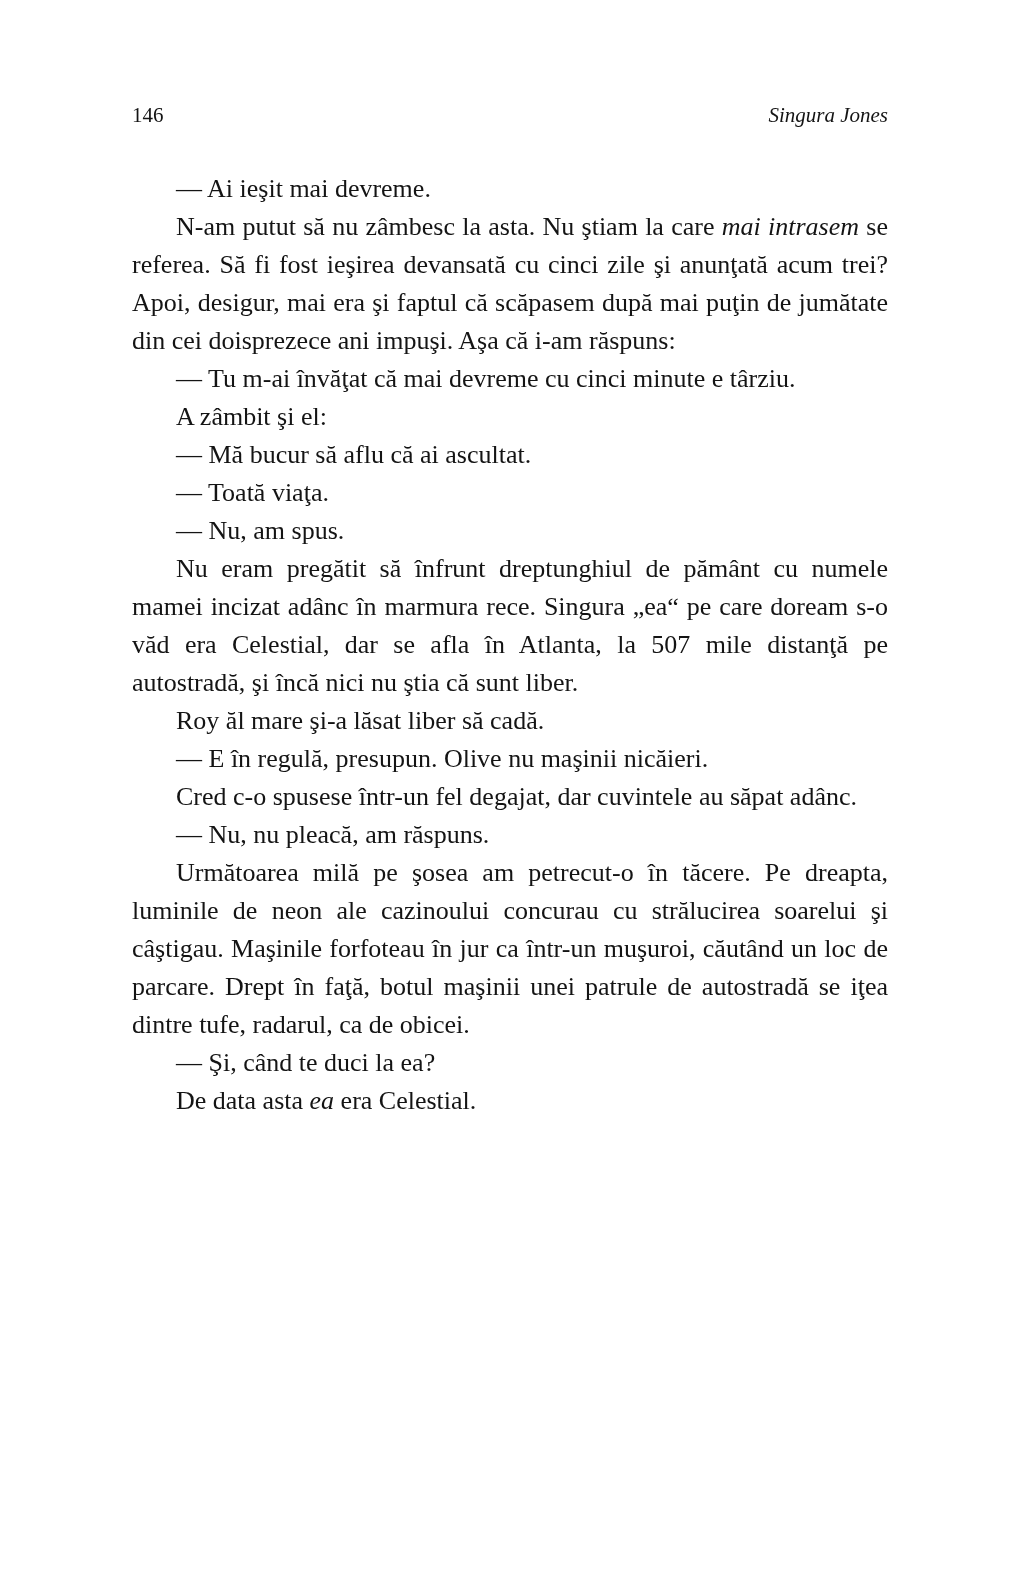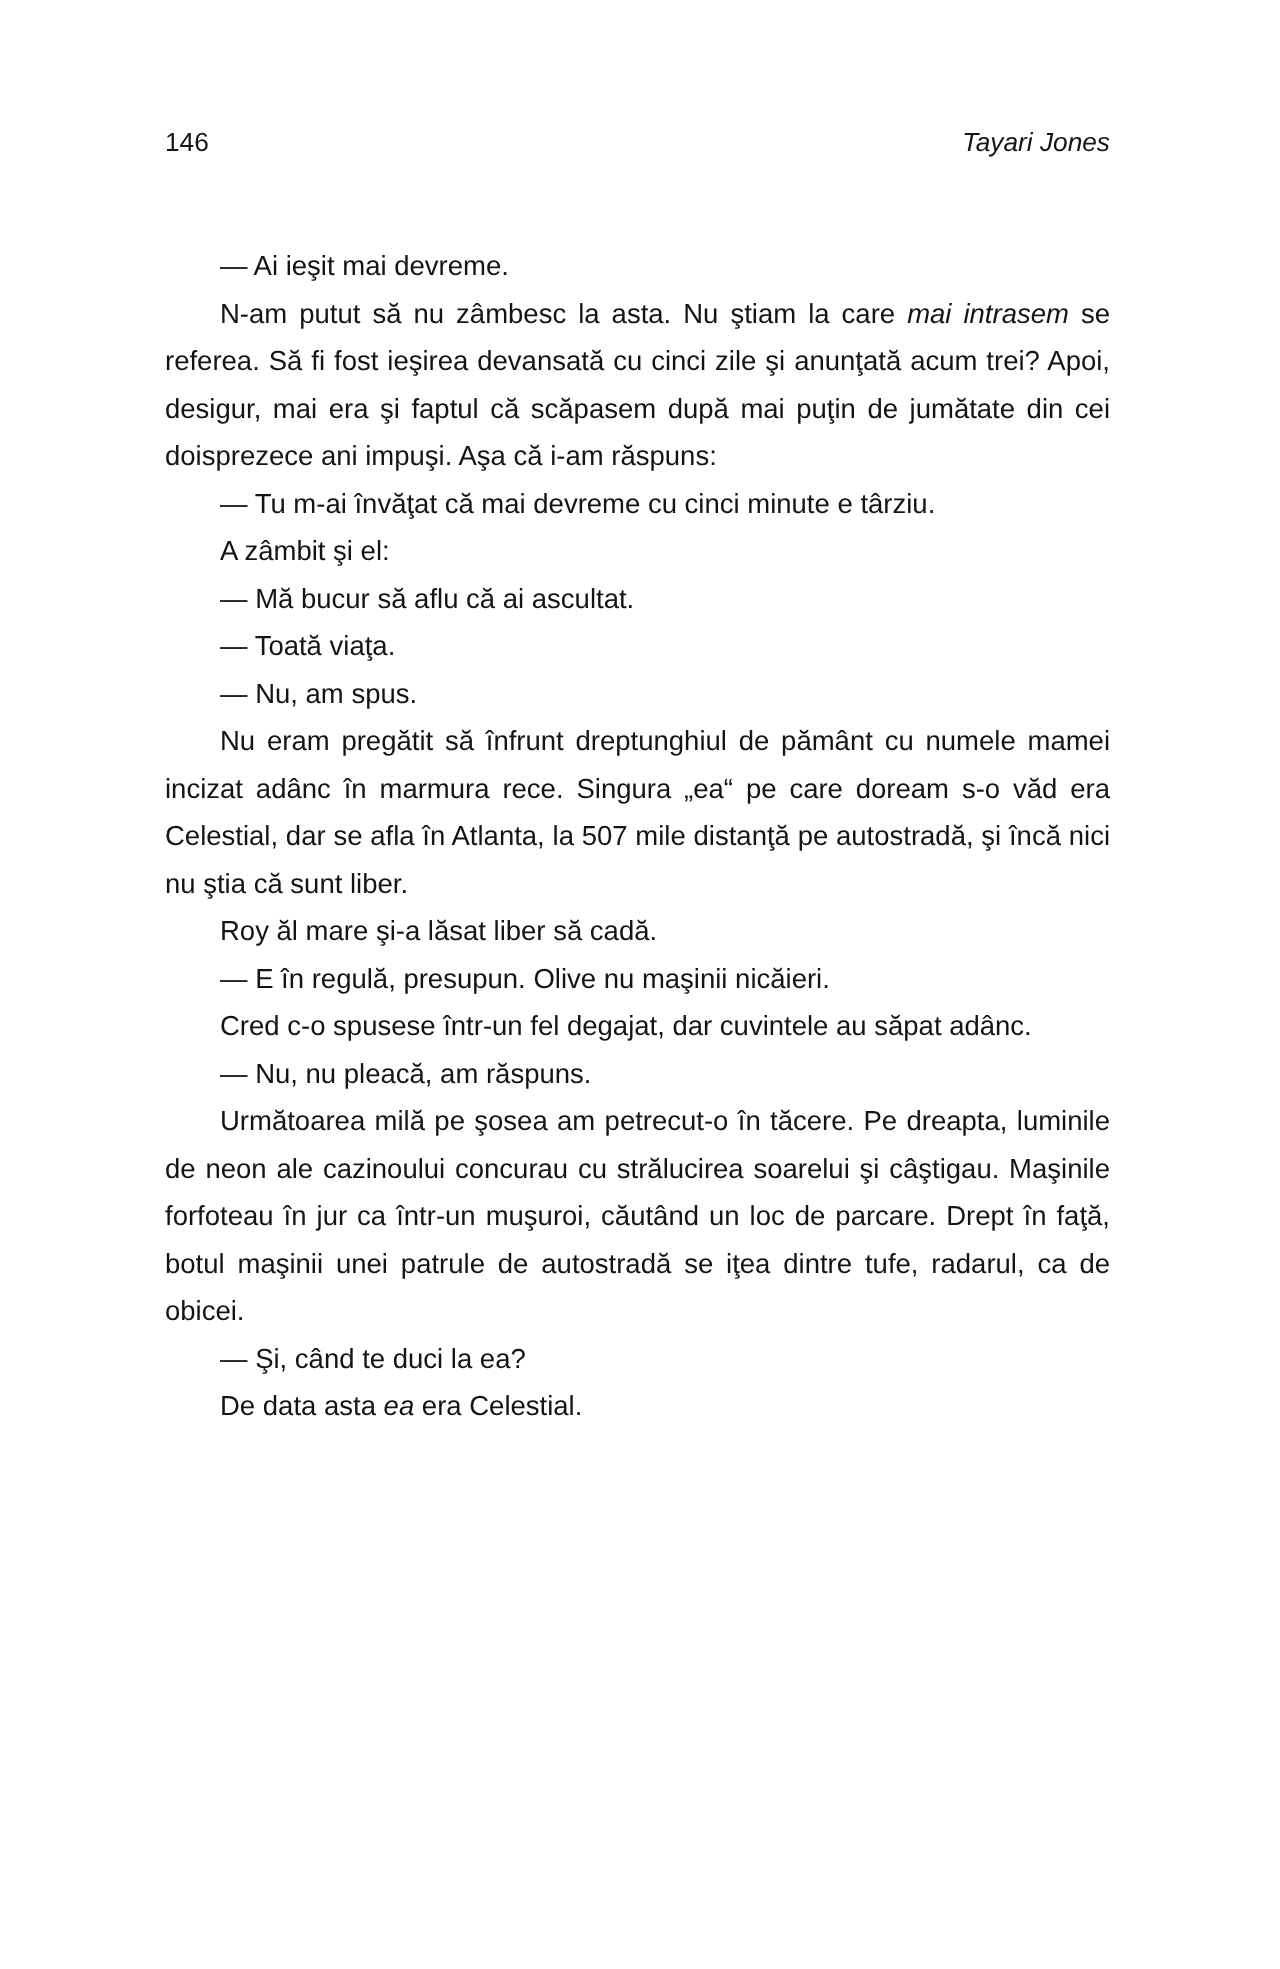"146" .page { font-family: Liberation Sans, sans-serif -> Liberation Serif, serif }
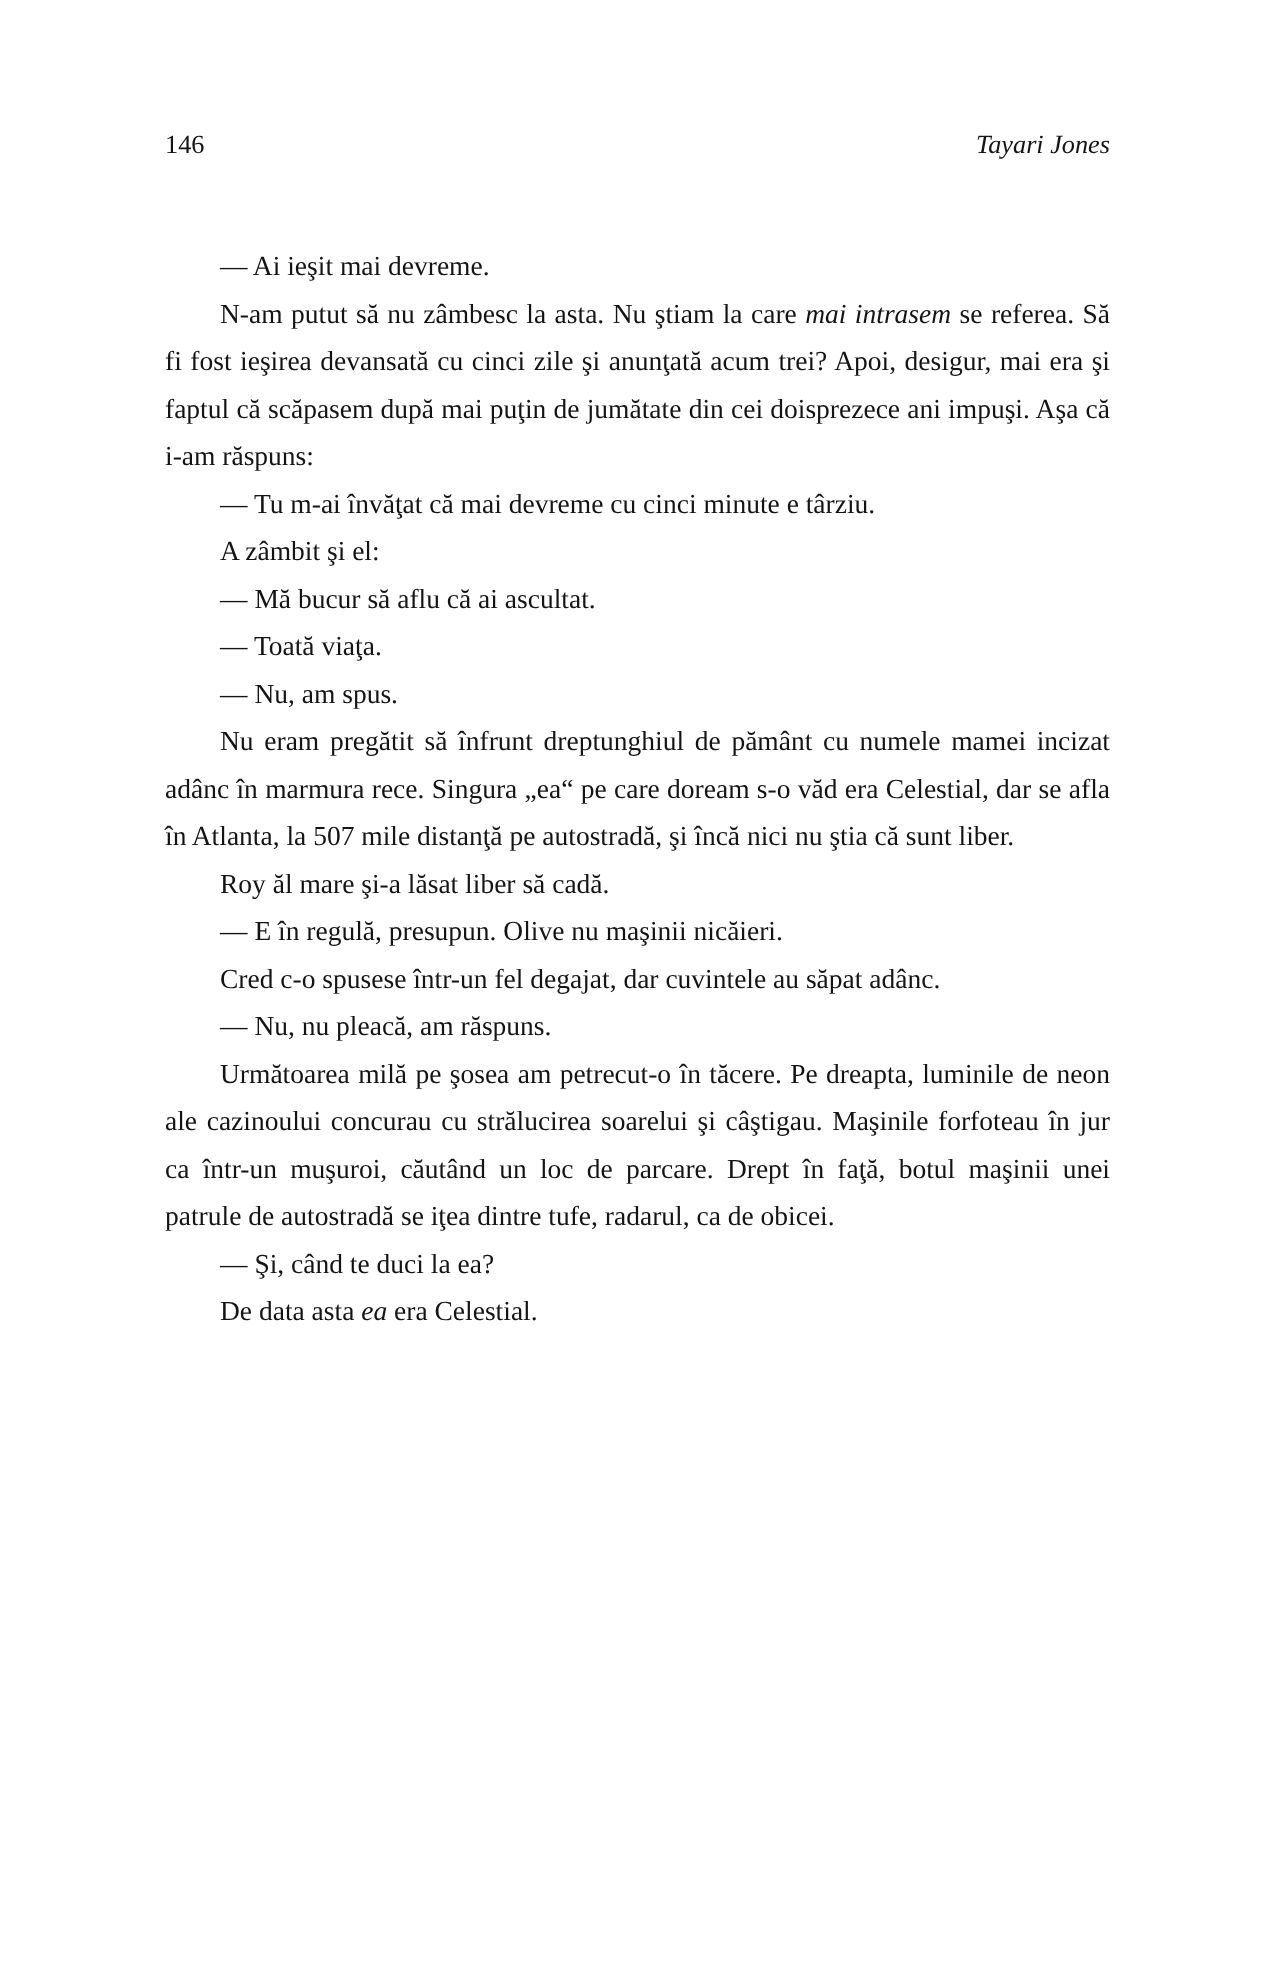"Tayari Jones" span.running-head { text: Tayari -> Singura }
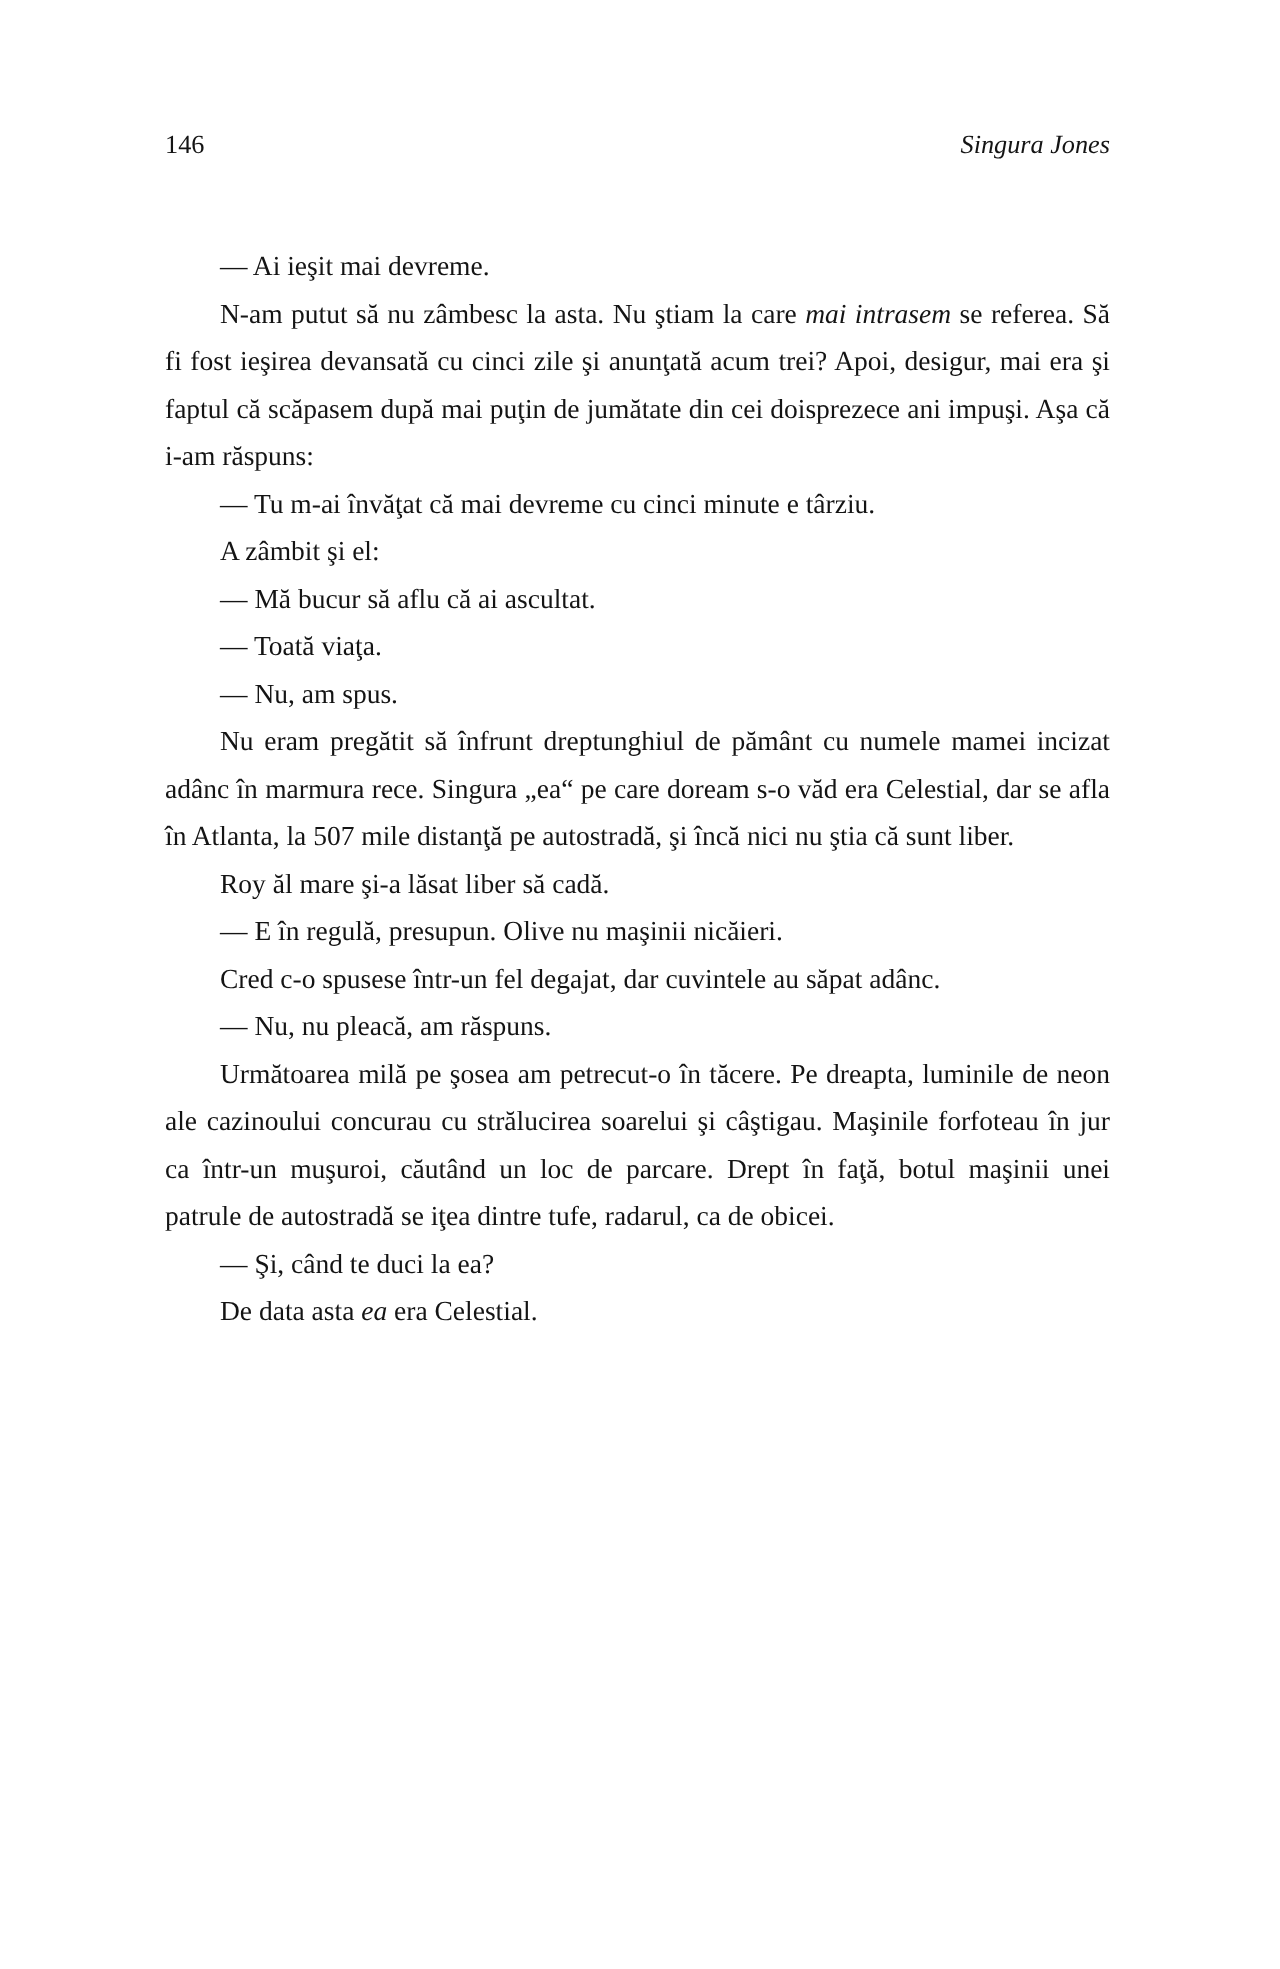"— Ai ieşit mai devreme." .page-body { font-size: 22px -> 26px; margin-top: 66px -> 42px }
